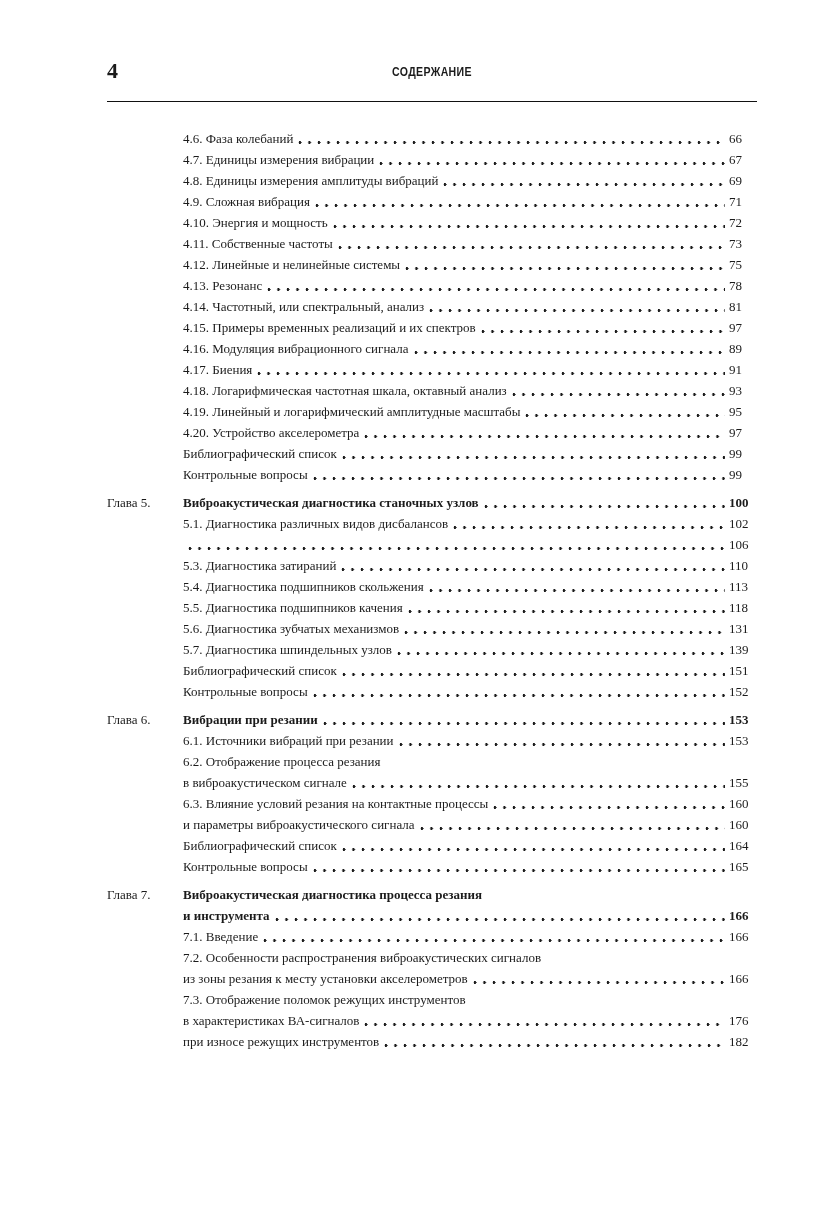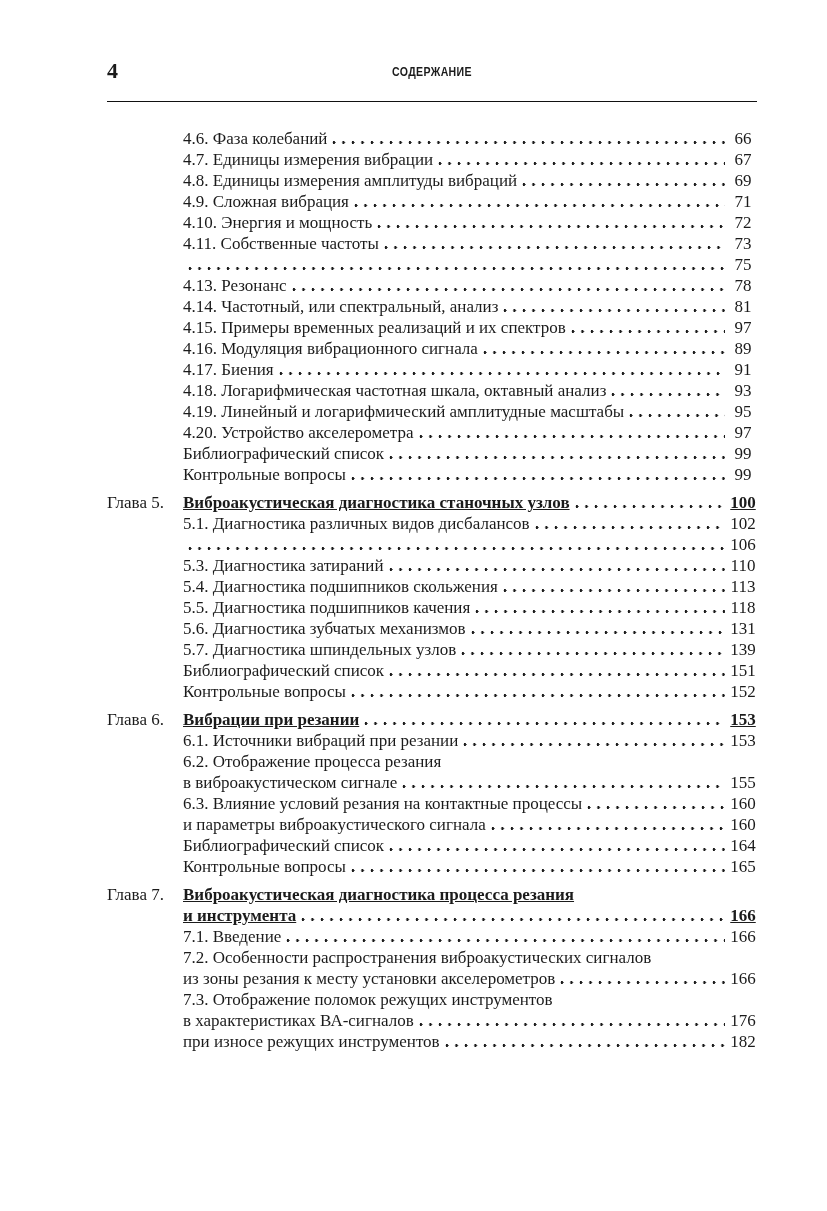"4.6. Фаза колебаний" .toc { font-size: 17px -> 13px }
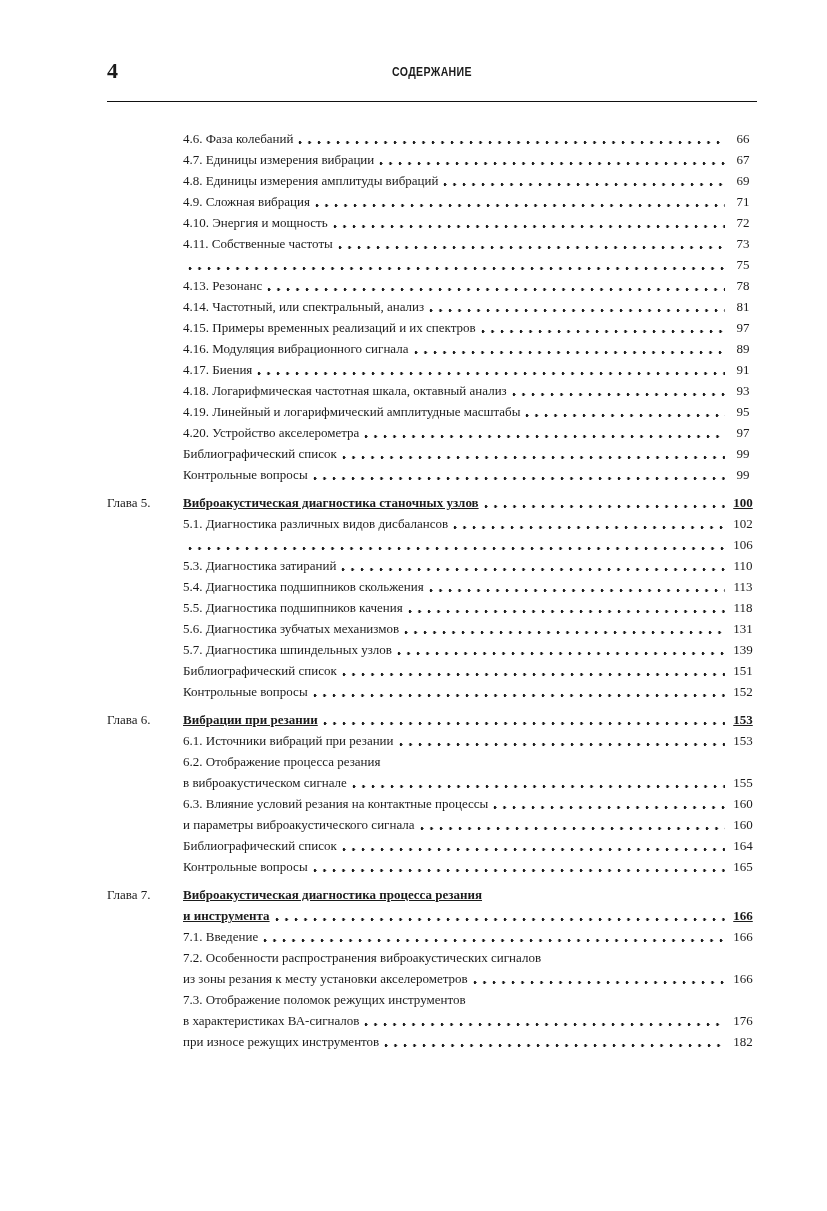"66" .pg { text-align: center -> left }
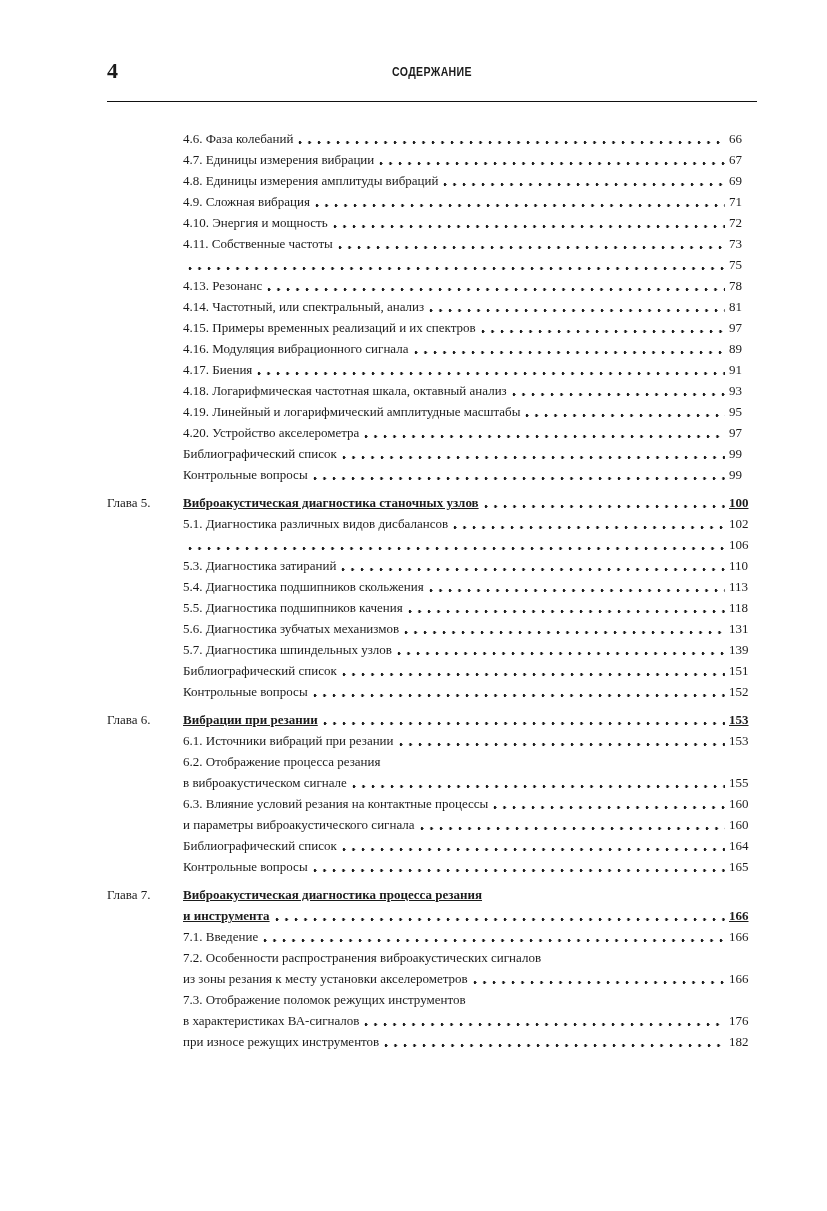"4.12. Линейные и нелинейные системы" span.txt { html: none -> <span>4.12. Линейные и нелинейные системы</span> }
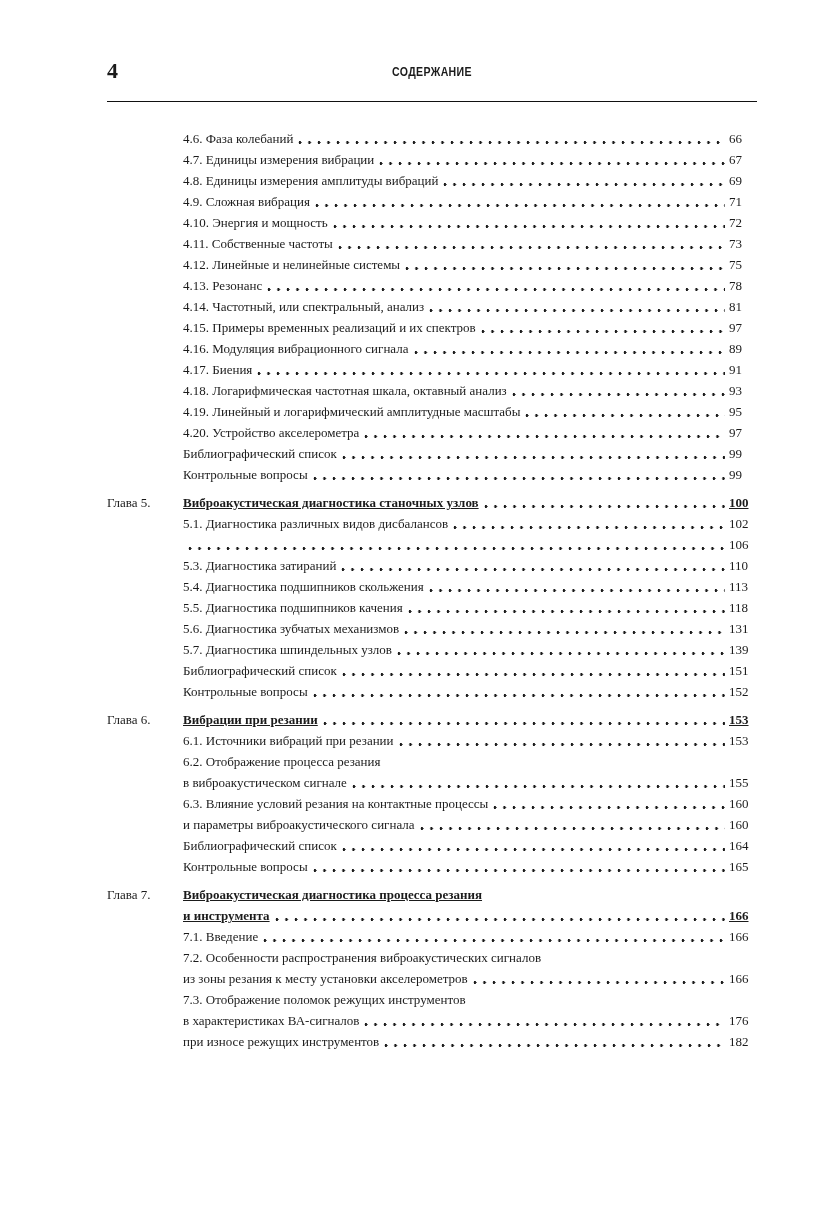"Виброакустическая диагностика станочных" .row.bold .txt, .row.bold .pg { text-decoration: underline -> none }
